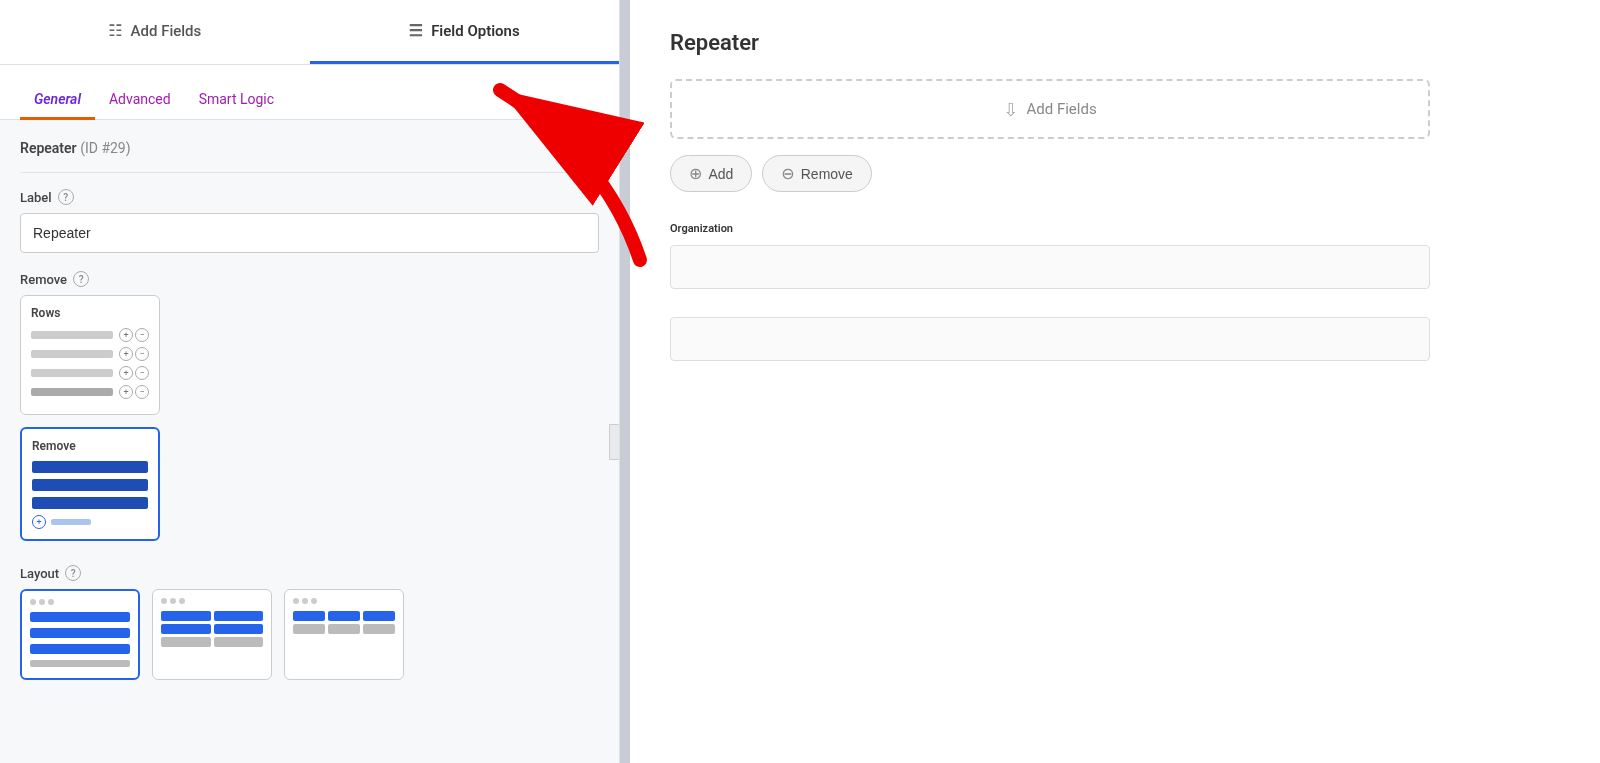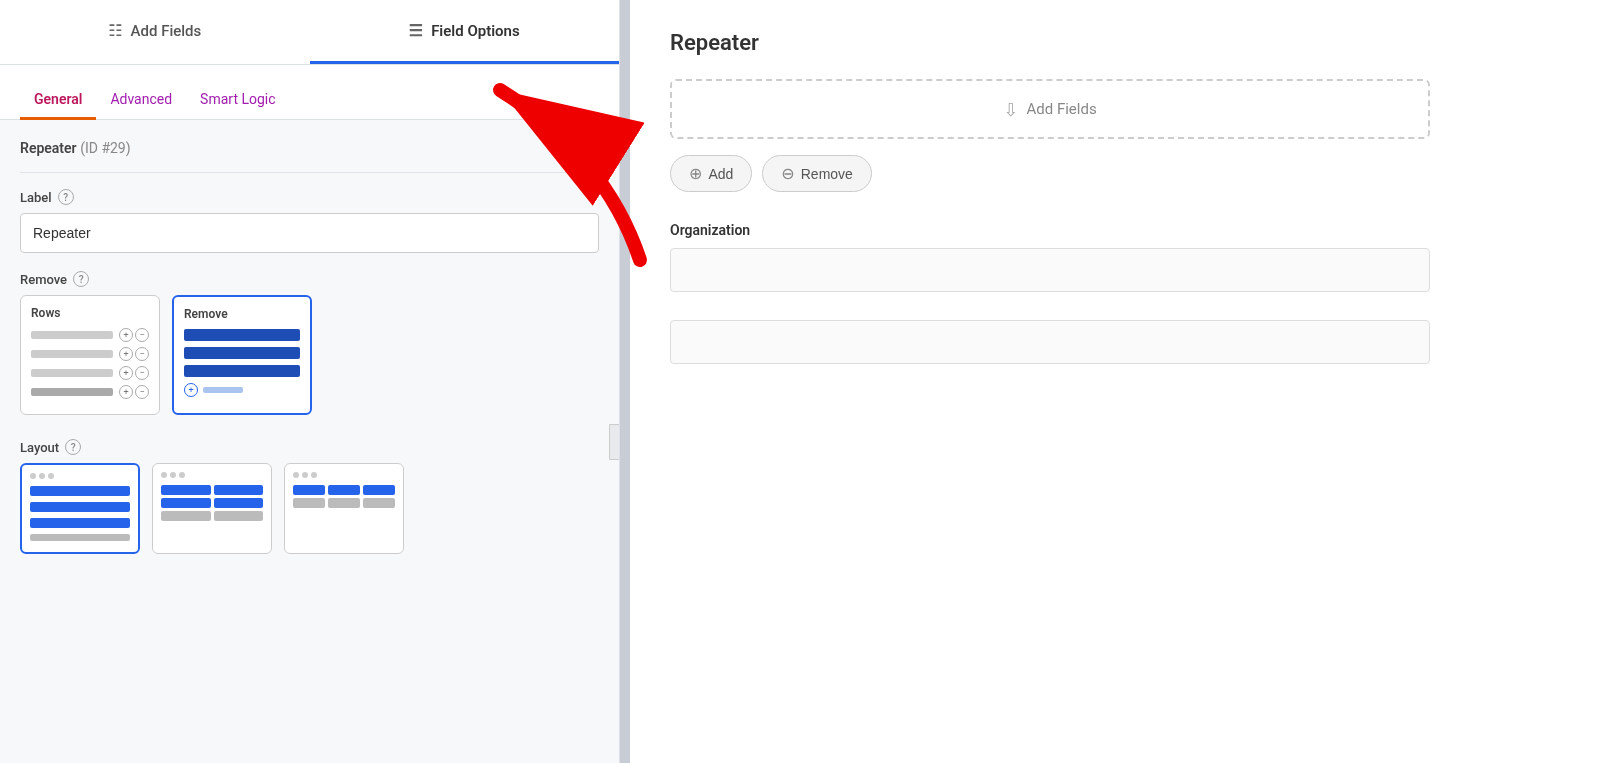"General" .sub-tab.active { color: #be185d -> #6d28d9; font-style: none -> italic }
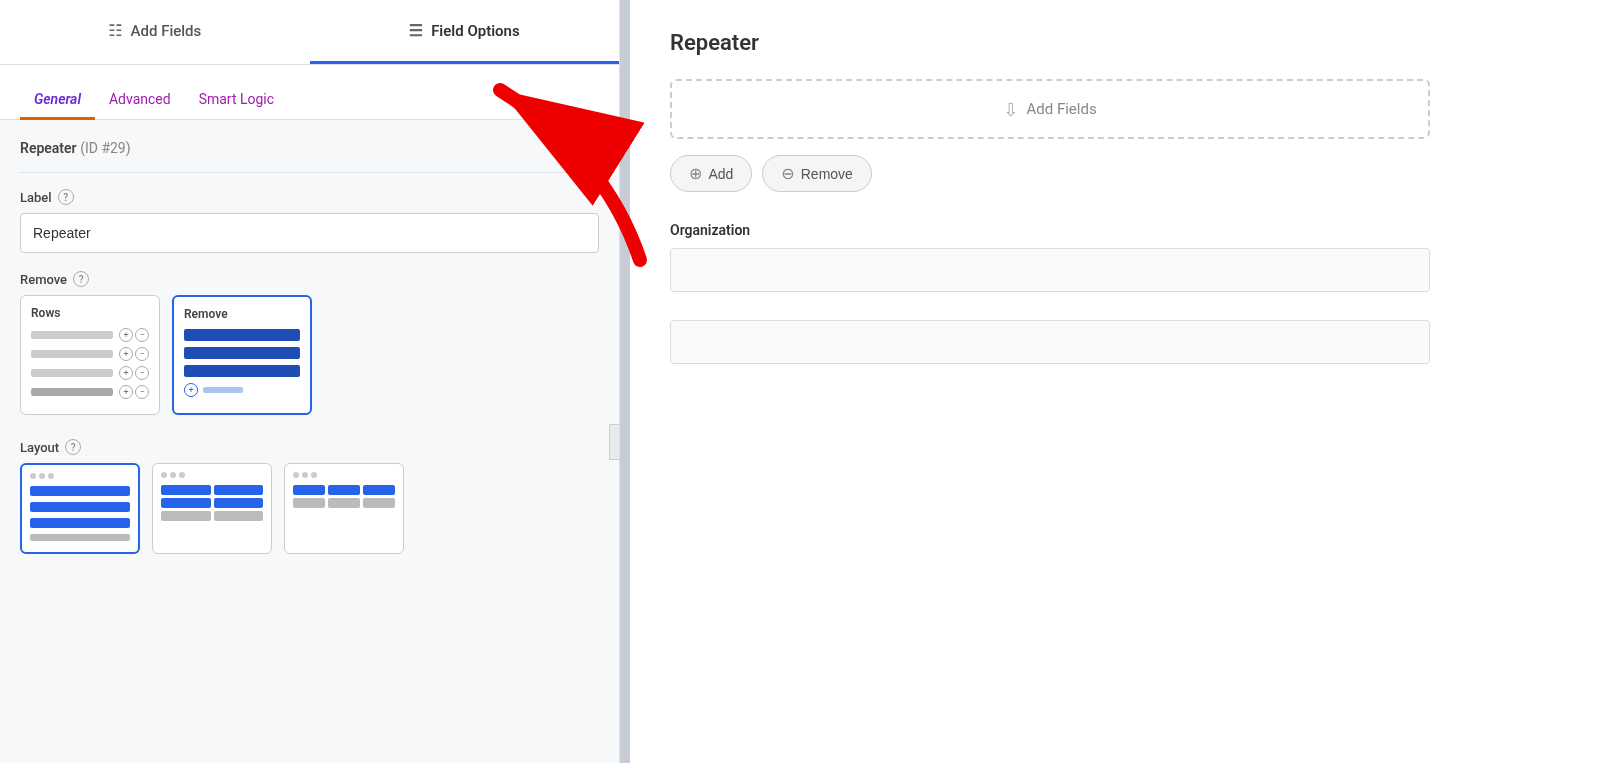"Organization" .form-field-label { font-size: 14px -> 11px }
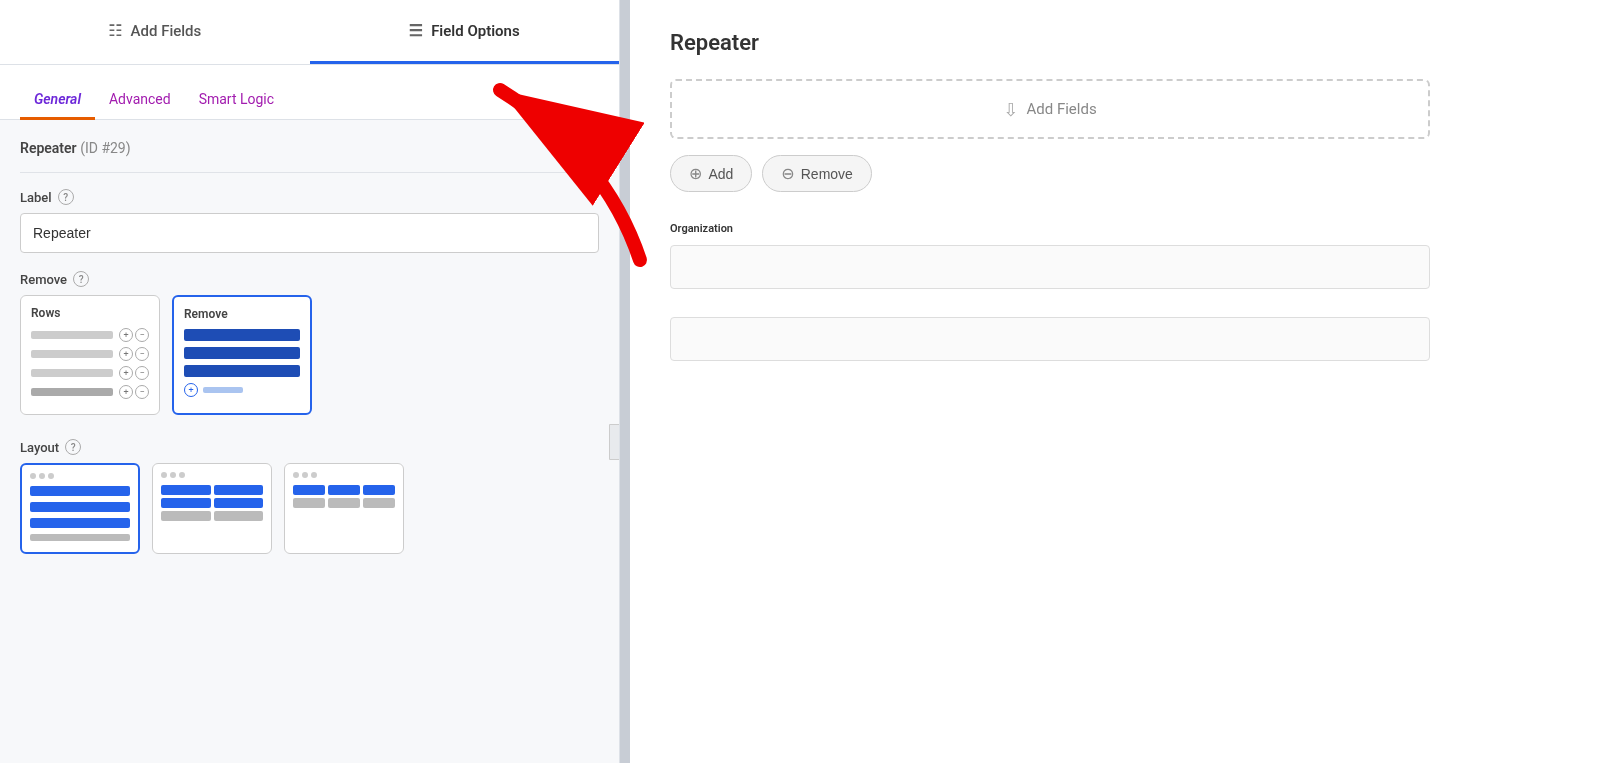"Rows" .display-options { flex-direction: none -> column }
